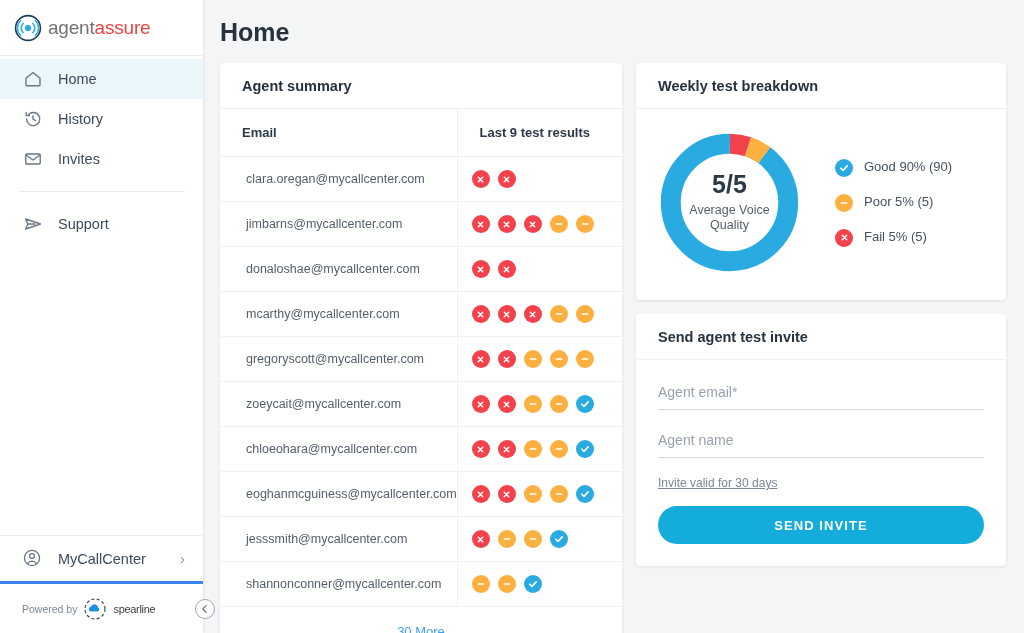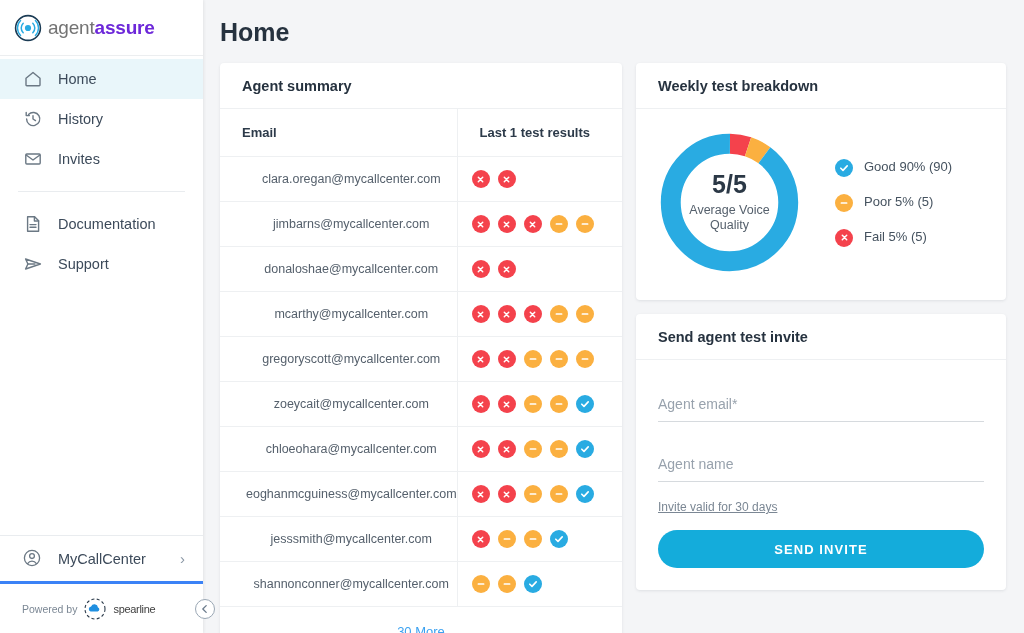"assure" .logo-text .lt-bold { color: #6d28d9 -> #ef4444; font-weight: 700 -> 400 }
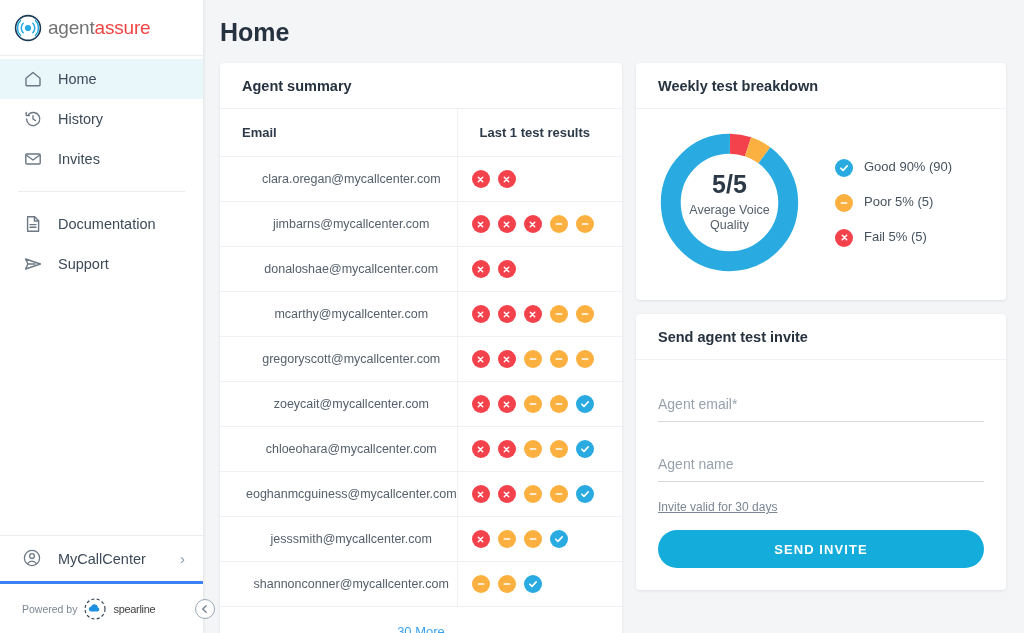"Last 1 test results" th.col-res { text: 1 -> 9 }
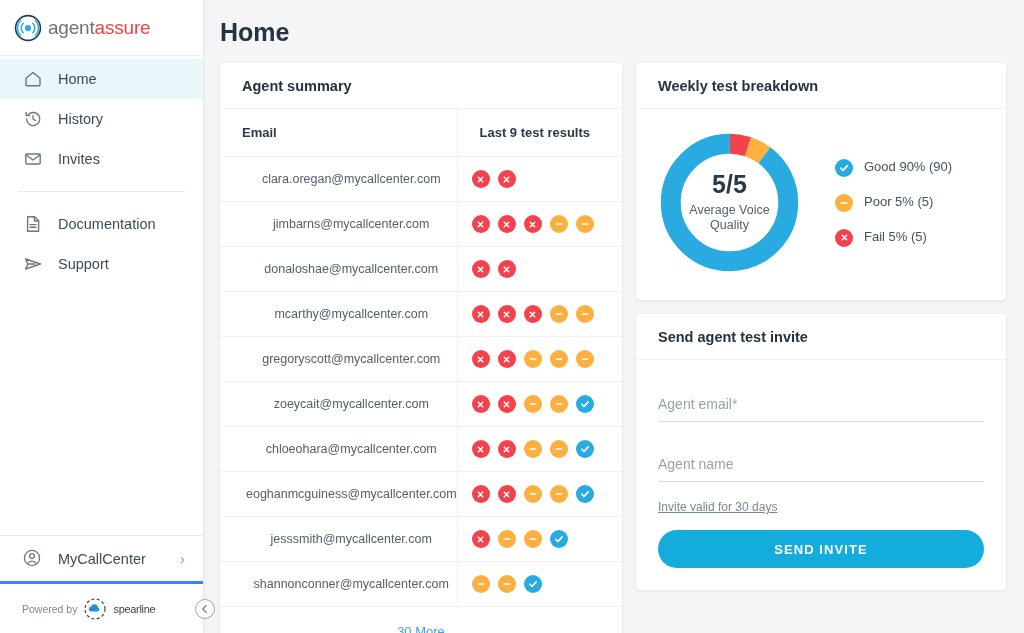"clara.oregan@mycallcenter.com" table.agent-table td { text-align: center -> none }
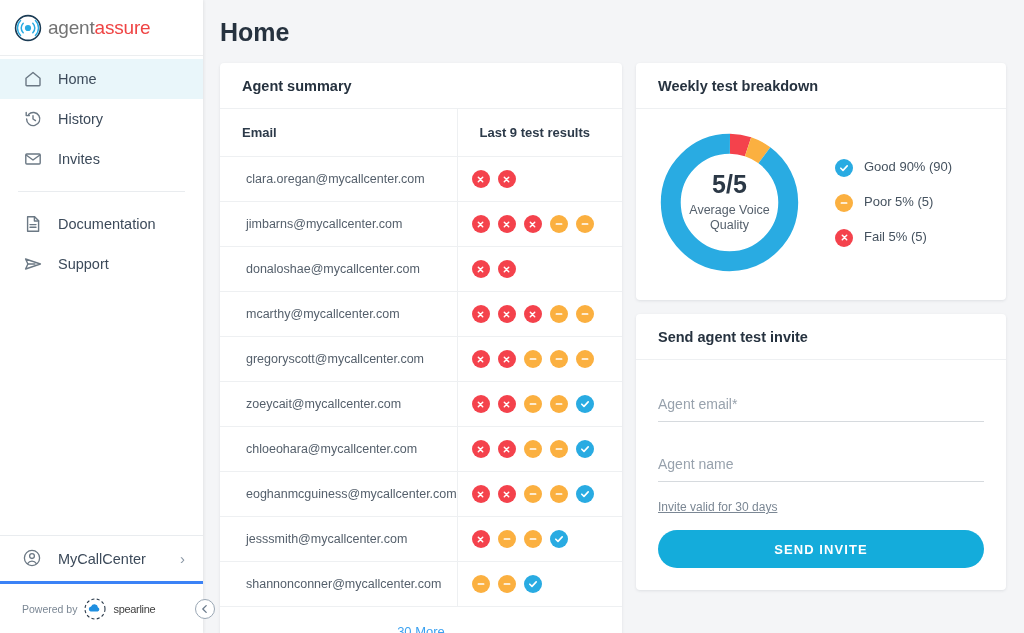"Documentation" div.nav-item { html: <div> <span> <svg> <path></path> <path></path> <path></path> </svg> </span> <span>Documentation</span> </div> -> none }
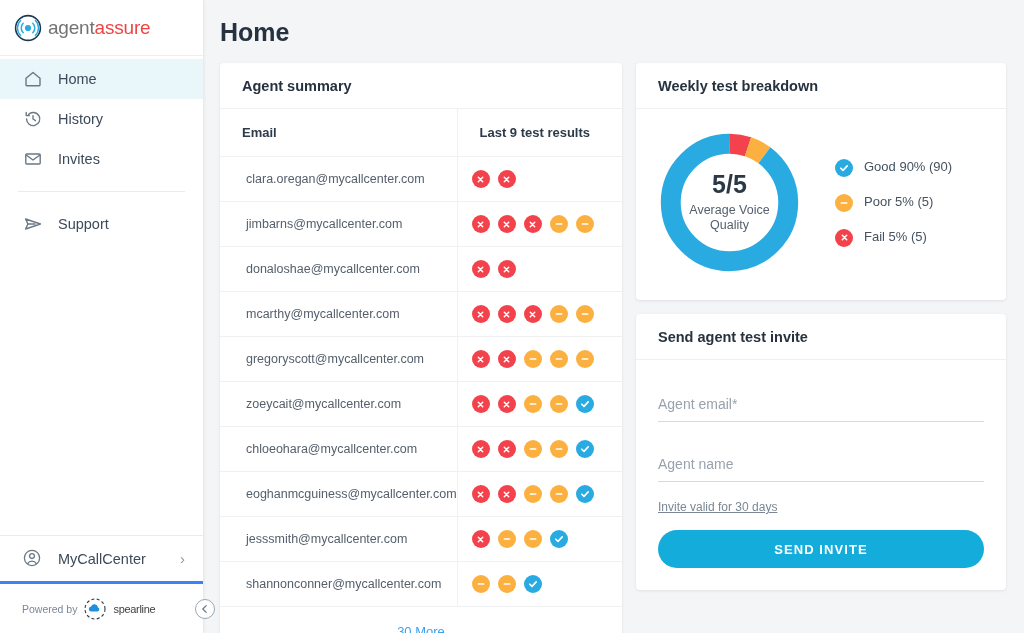"Agent email*" .field input { margin-top: 12px -> none }
